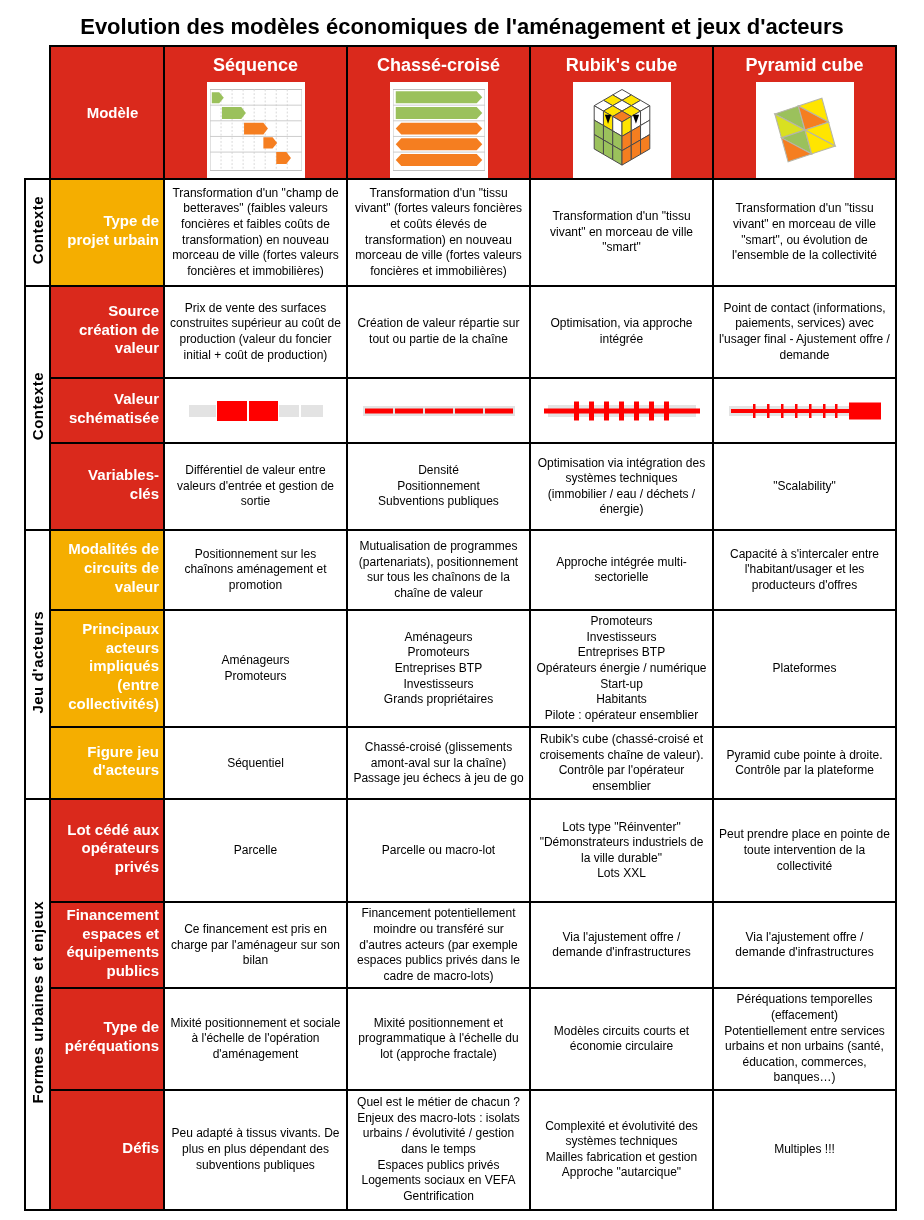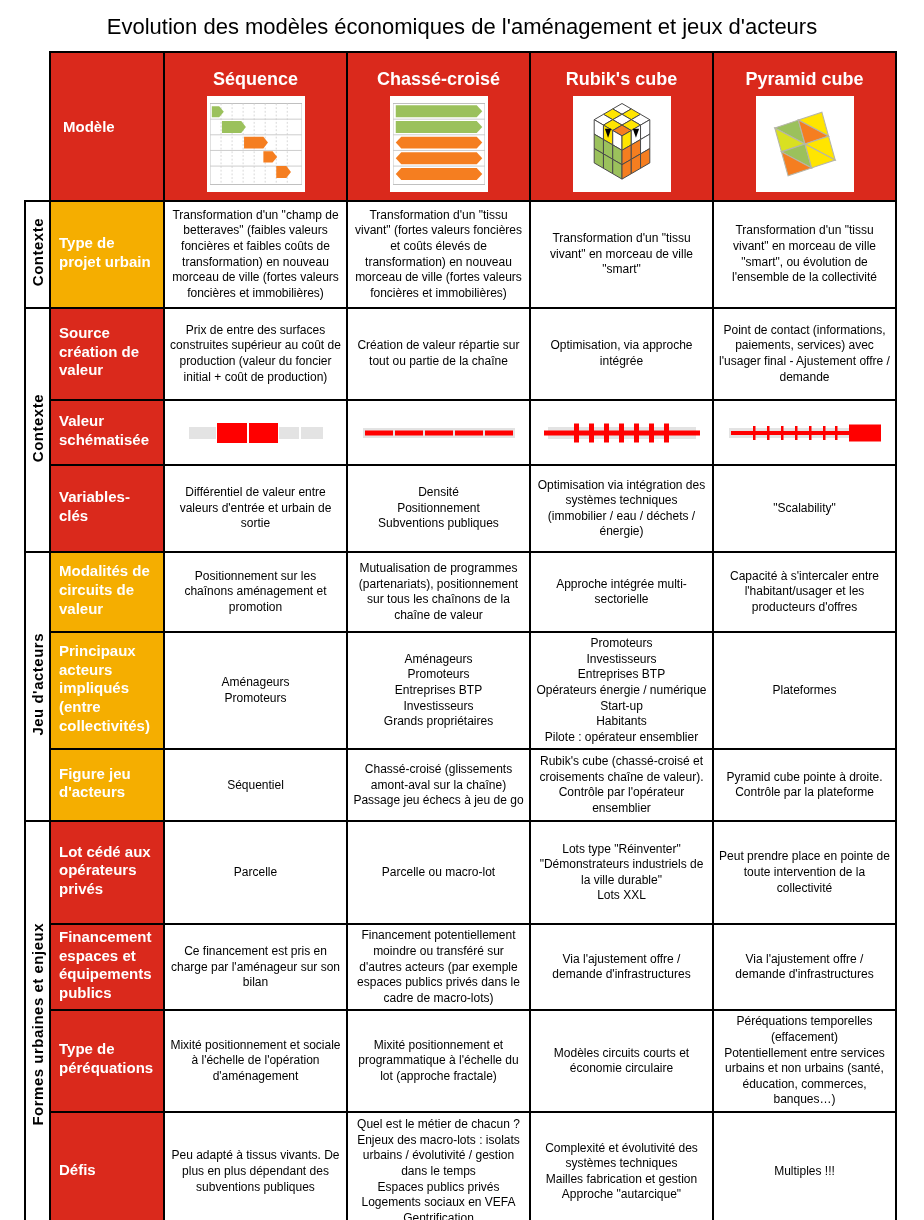"Evolution des modèles économiques de" .title { font-weight: normal -> bold; margin: 0 0 11px 0 -> 0 0 5px 0 }
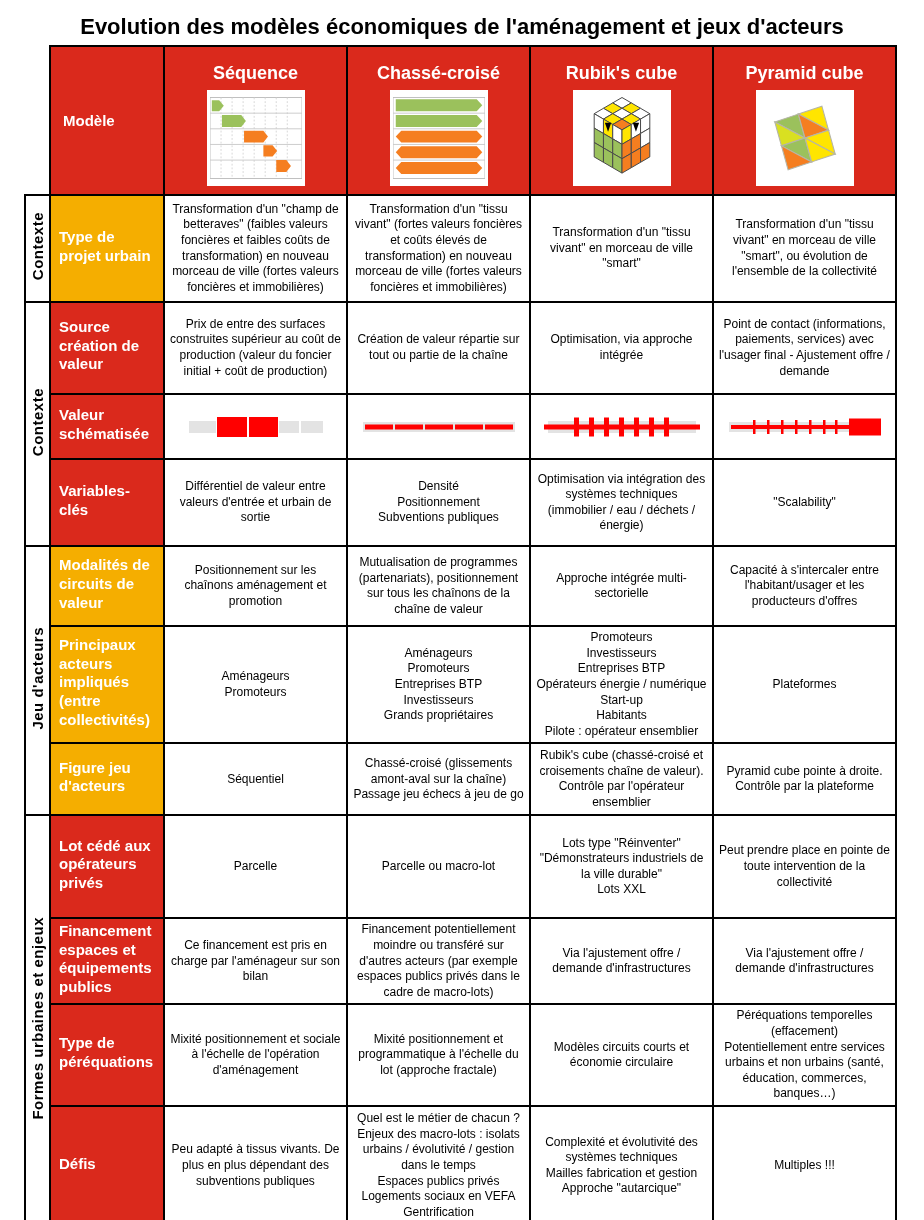"Séquence" .header-cell { padding: 8px -> 0 }
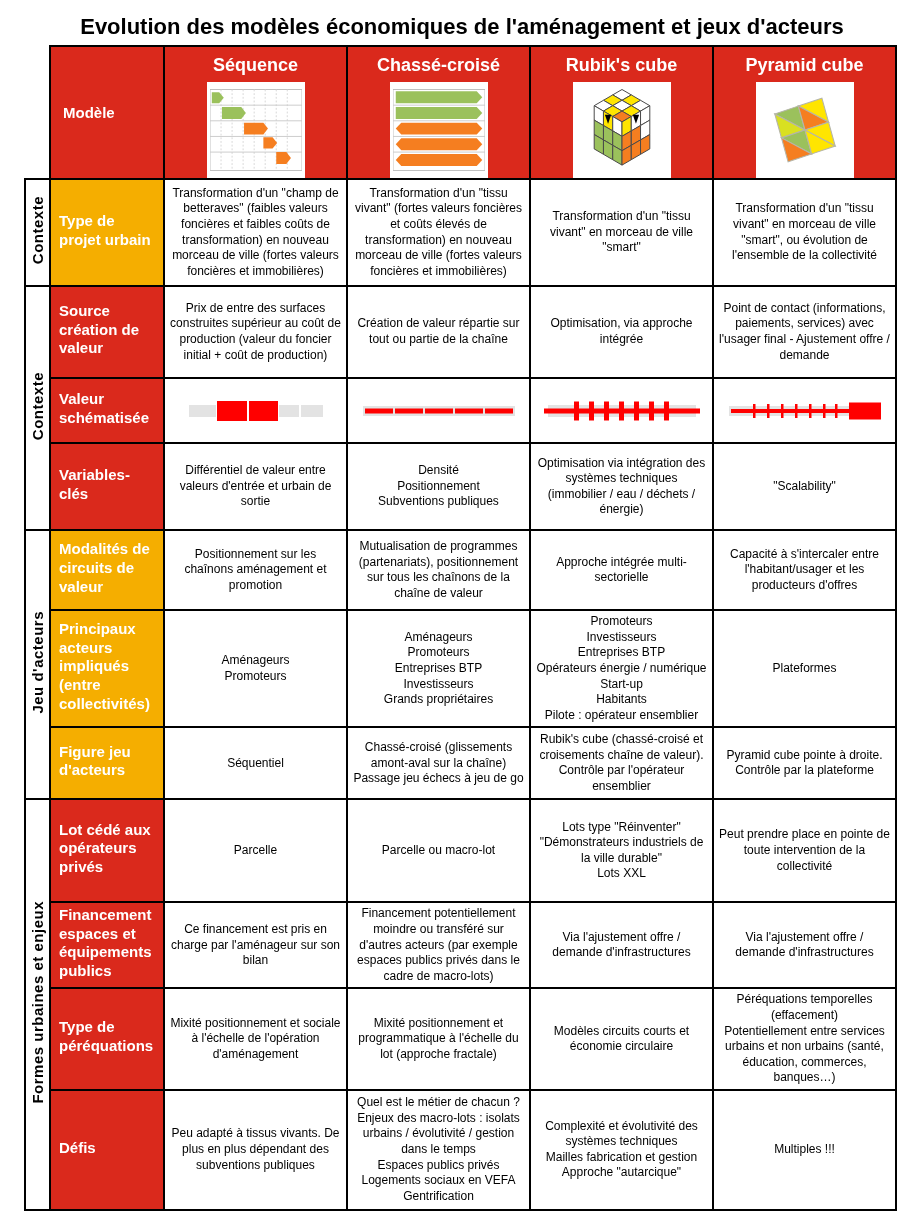"Modèle" .model-cell { text-align: left -> center }
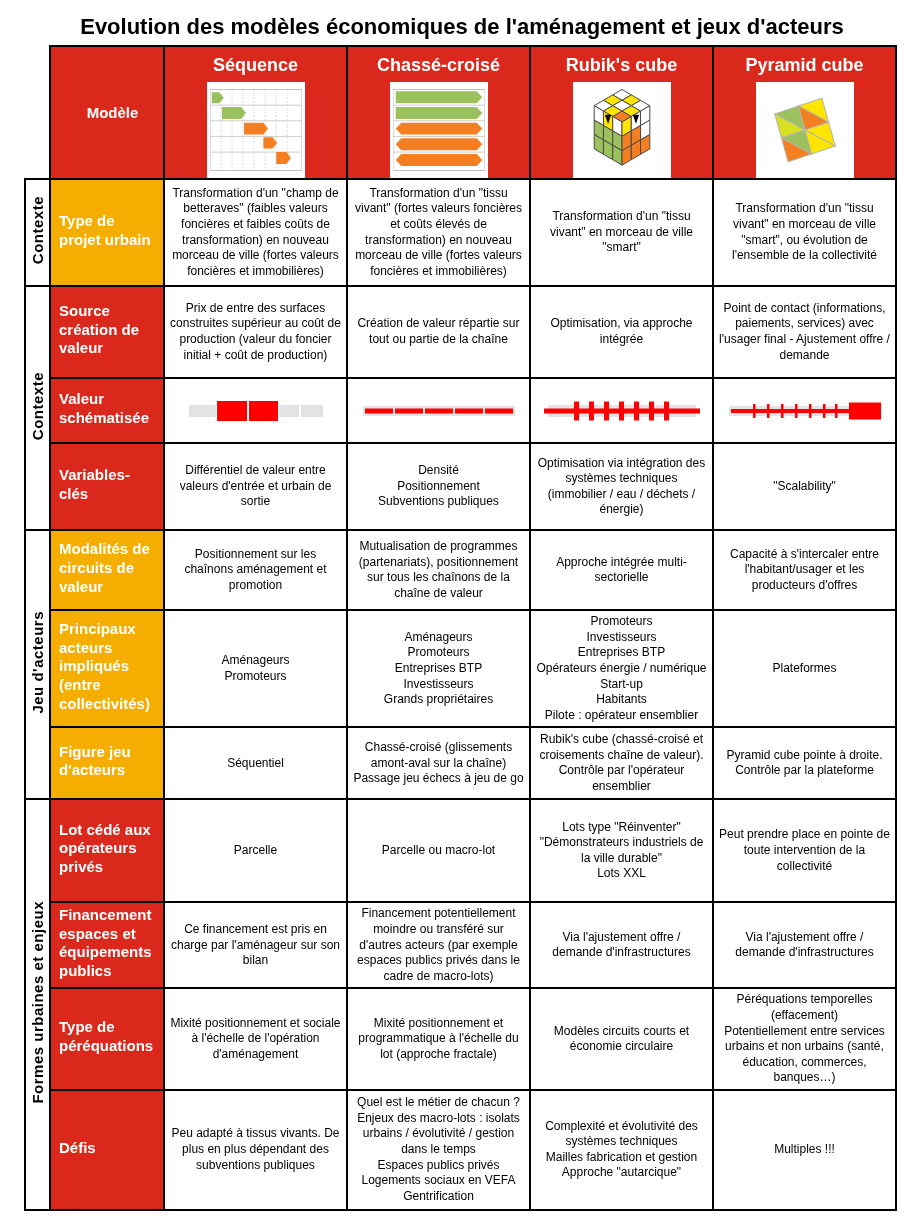"Type de projet urbain" .label-cell { text-align: left -> right }
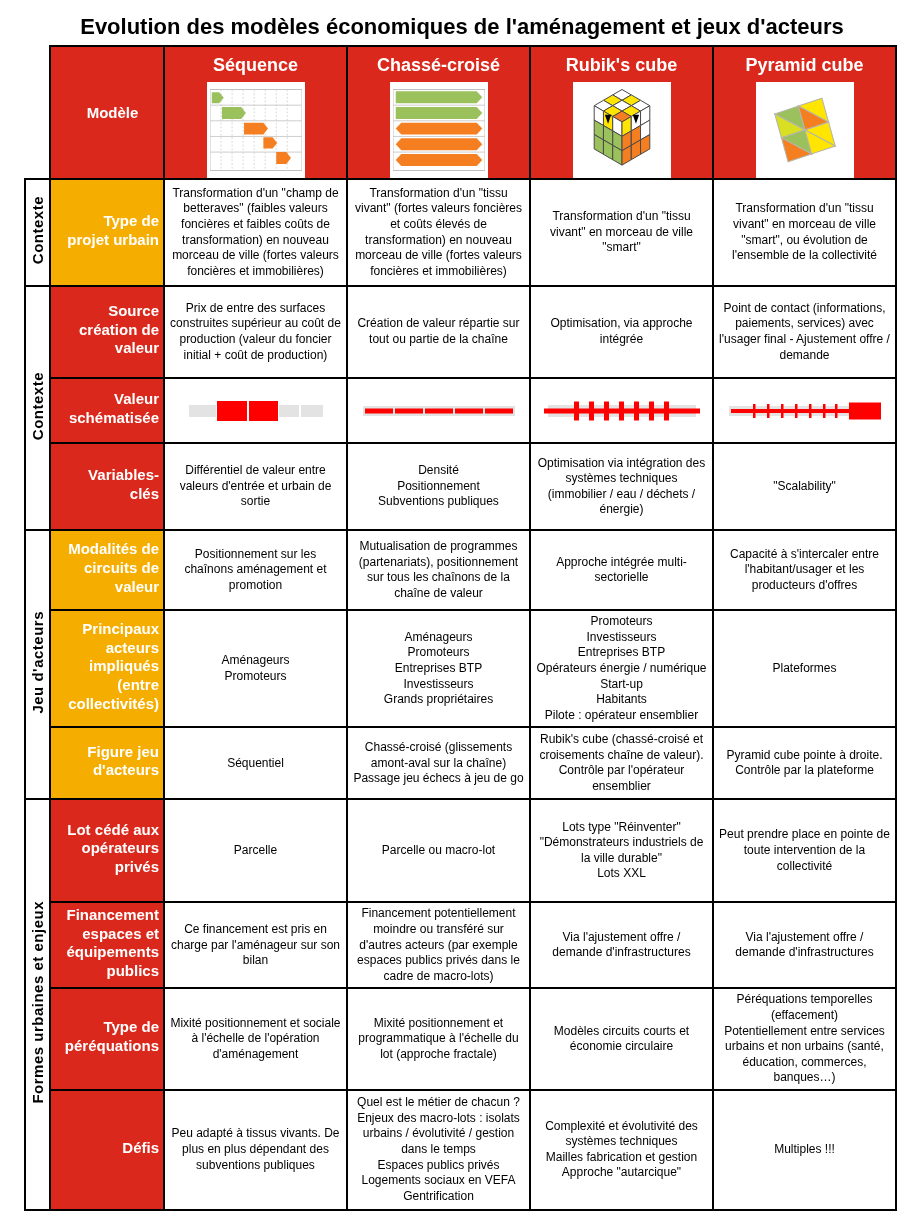"Prix de entre des surfaces" td.data-cell { text: entre -> vente }
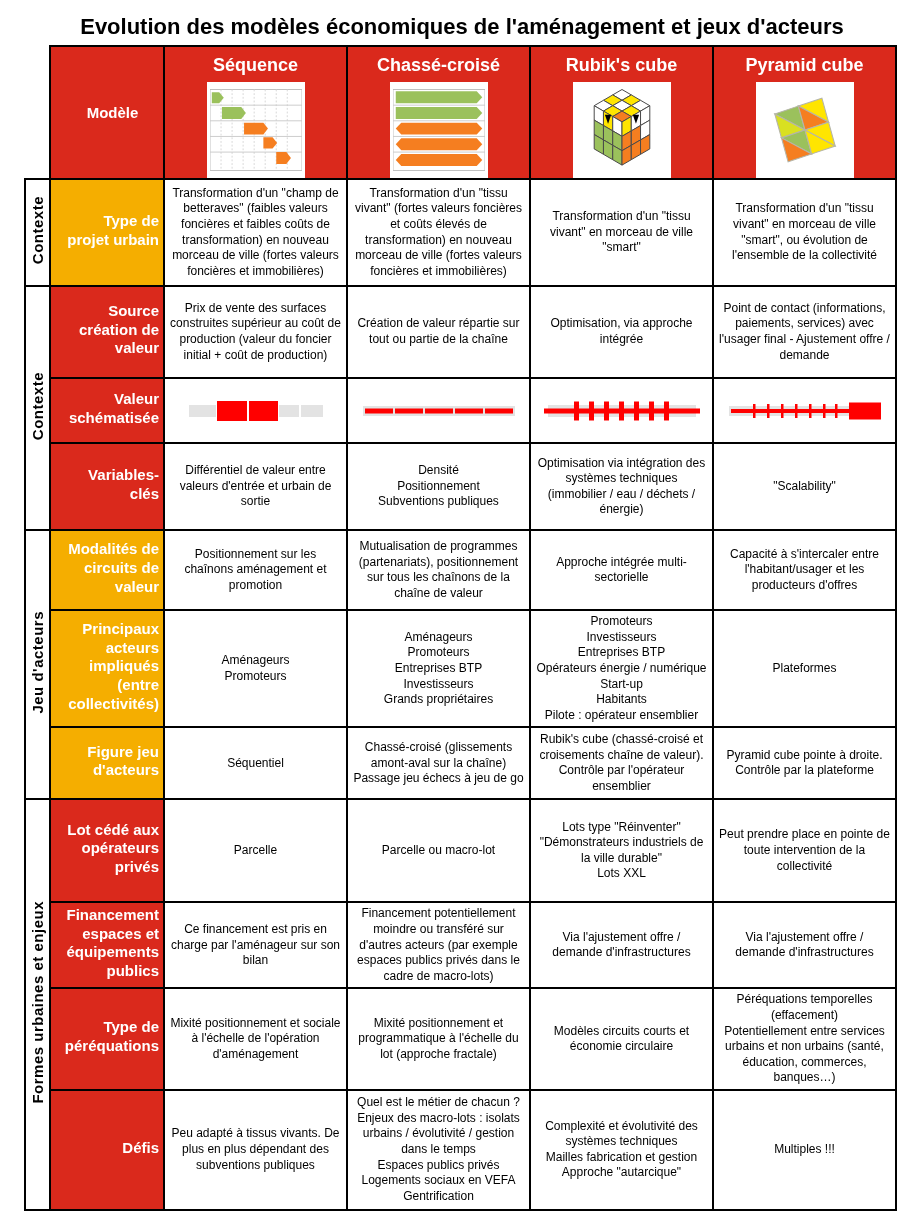"Différentiel de valeur entre valeurs" td.data-cell { text: urbain -> gestion }
